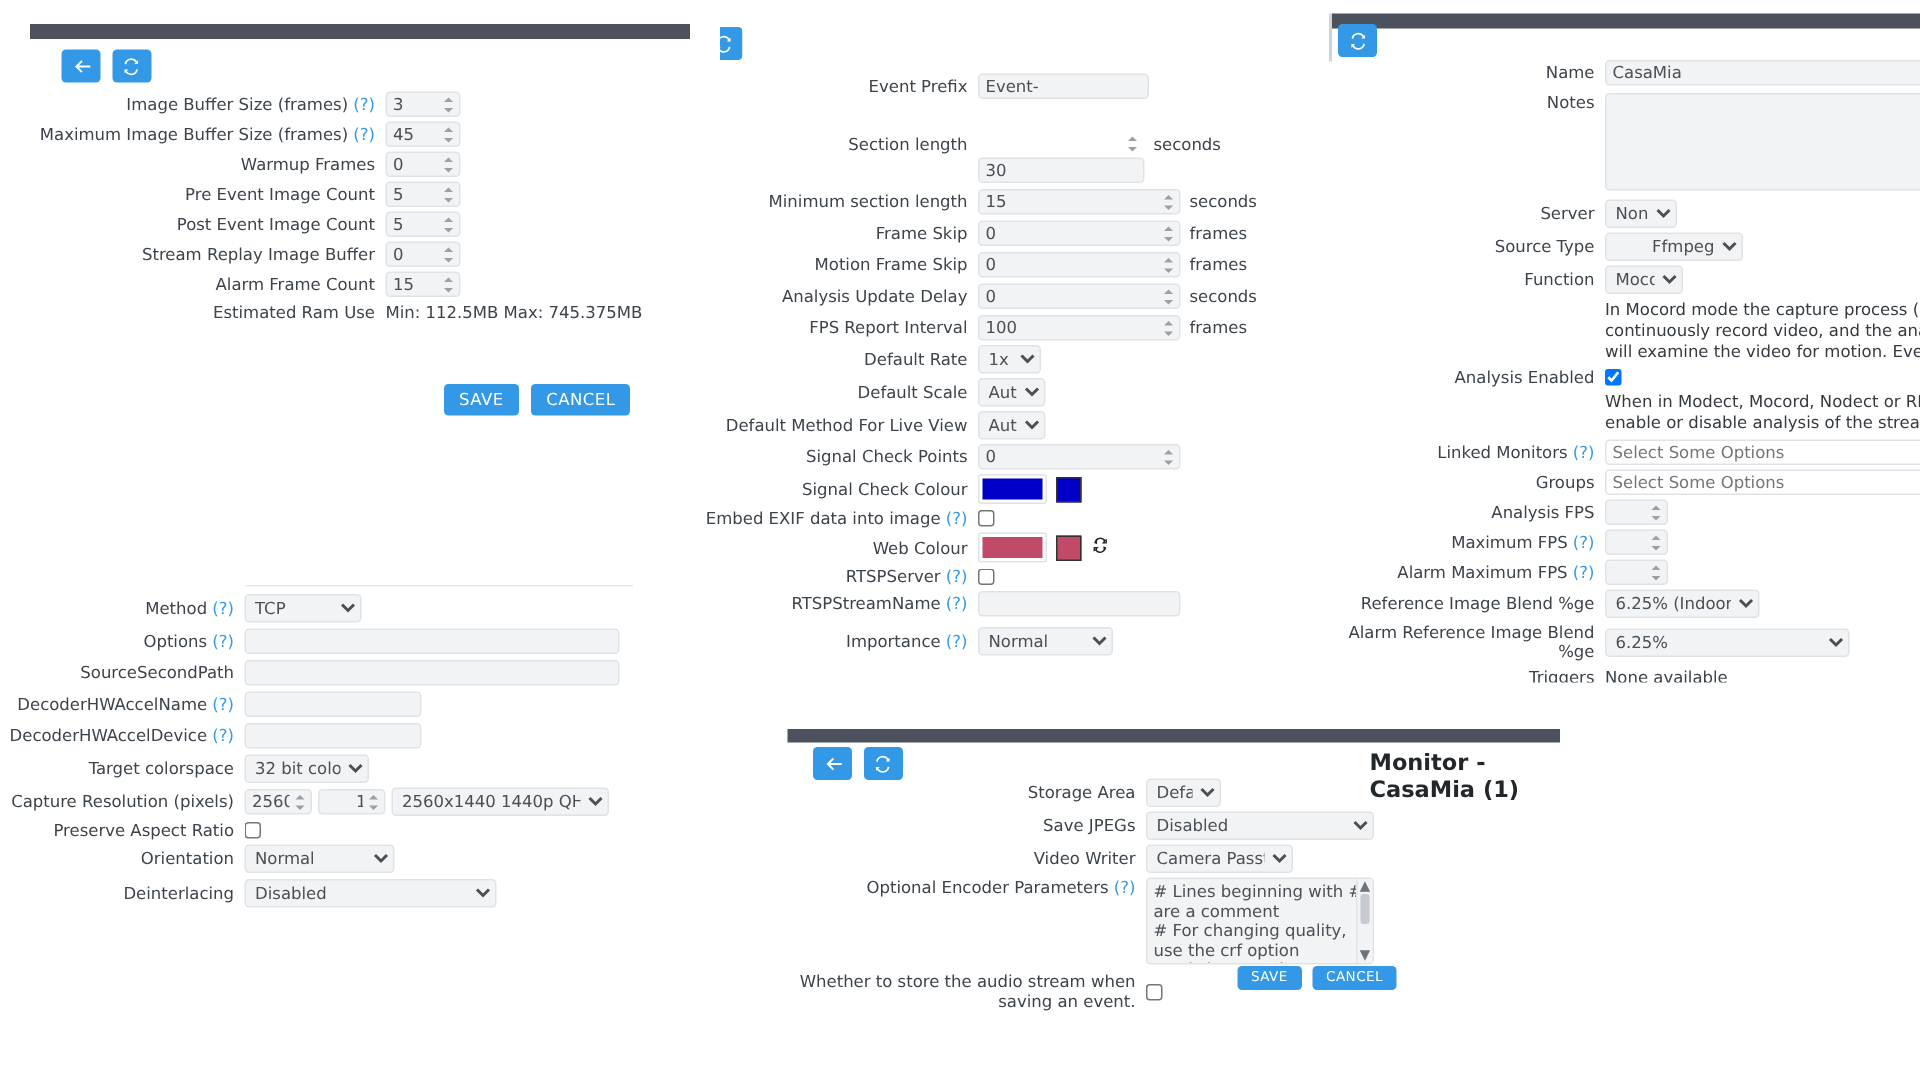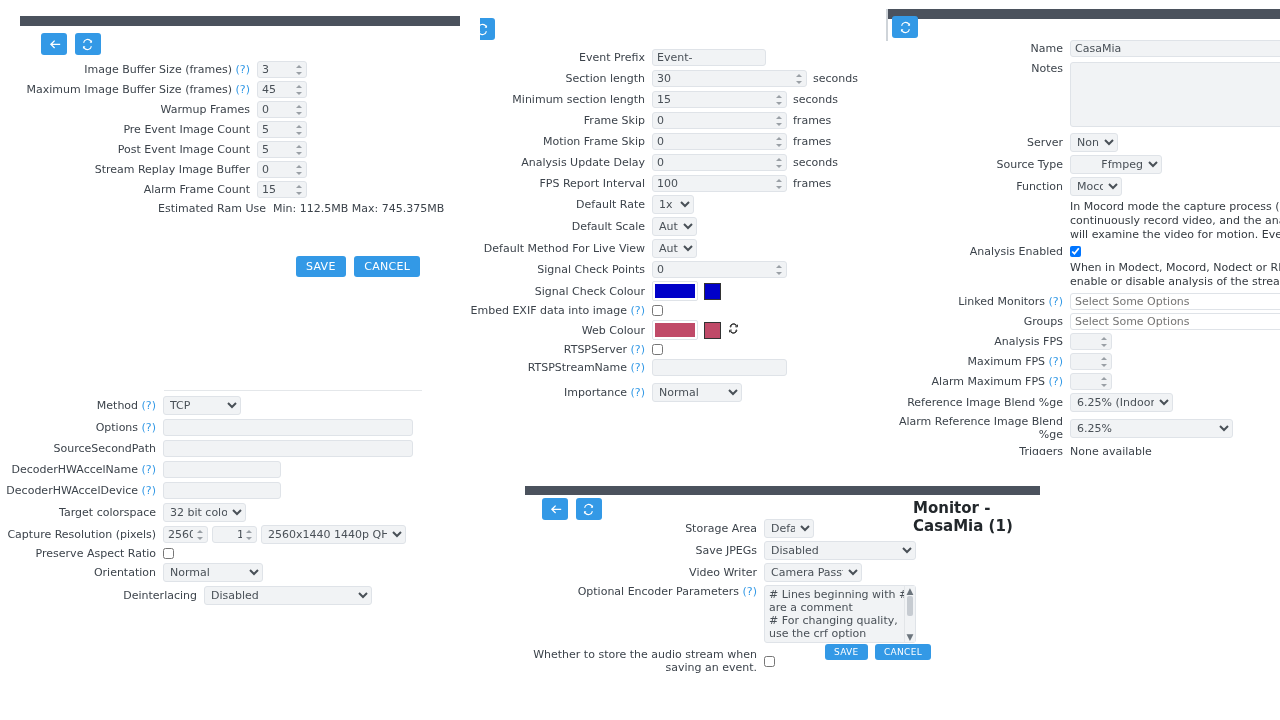"30" input.txt { margin-top: none -> 35px; width: 155px -> 111px }
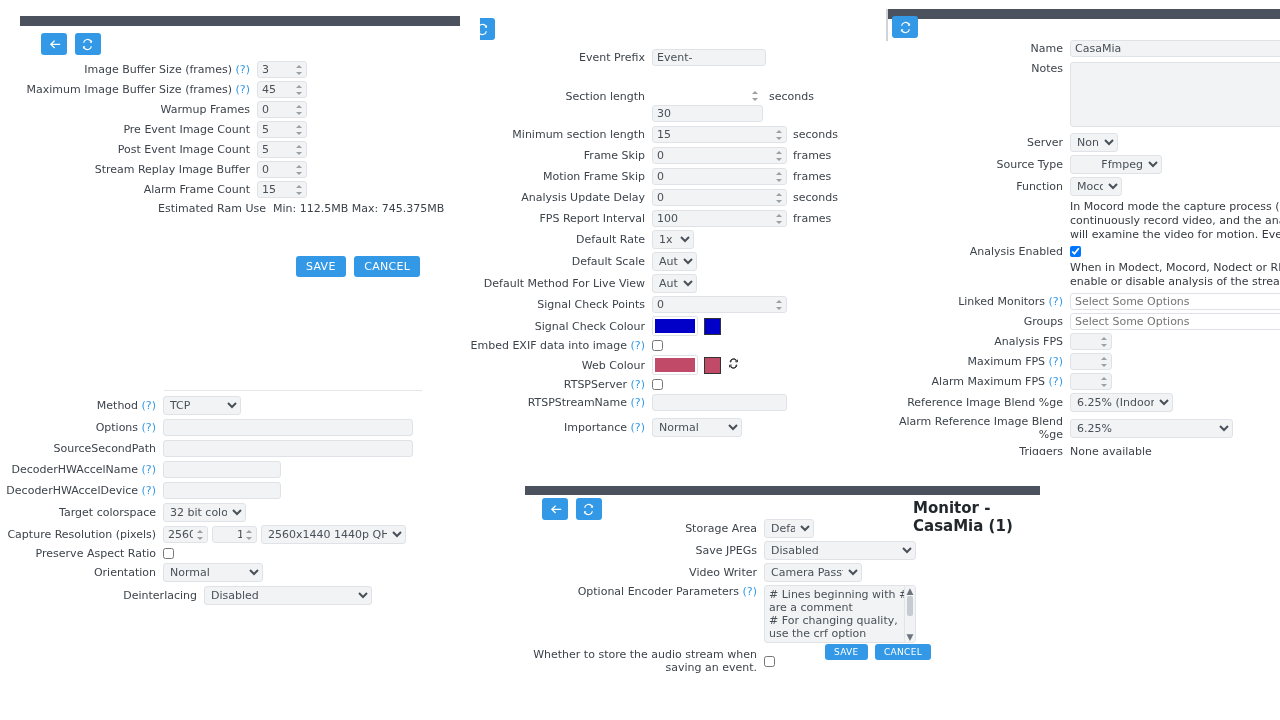"Estimated Ram Use" div.row { margin-left: 16px -> none }
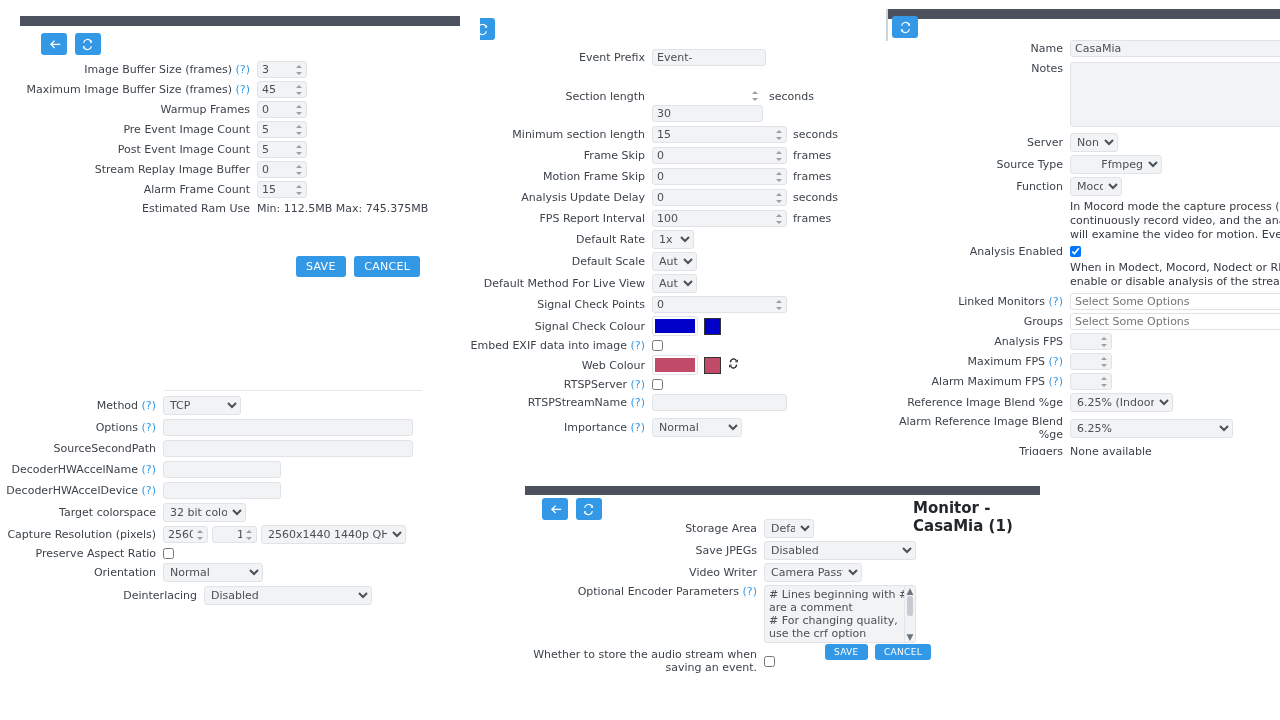"Deinterlacing" div.lbl { padding-left: 41px -> none }
